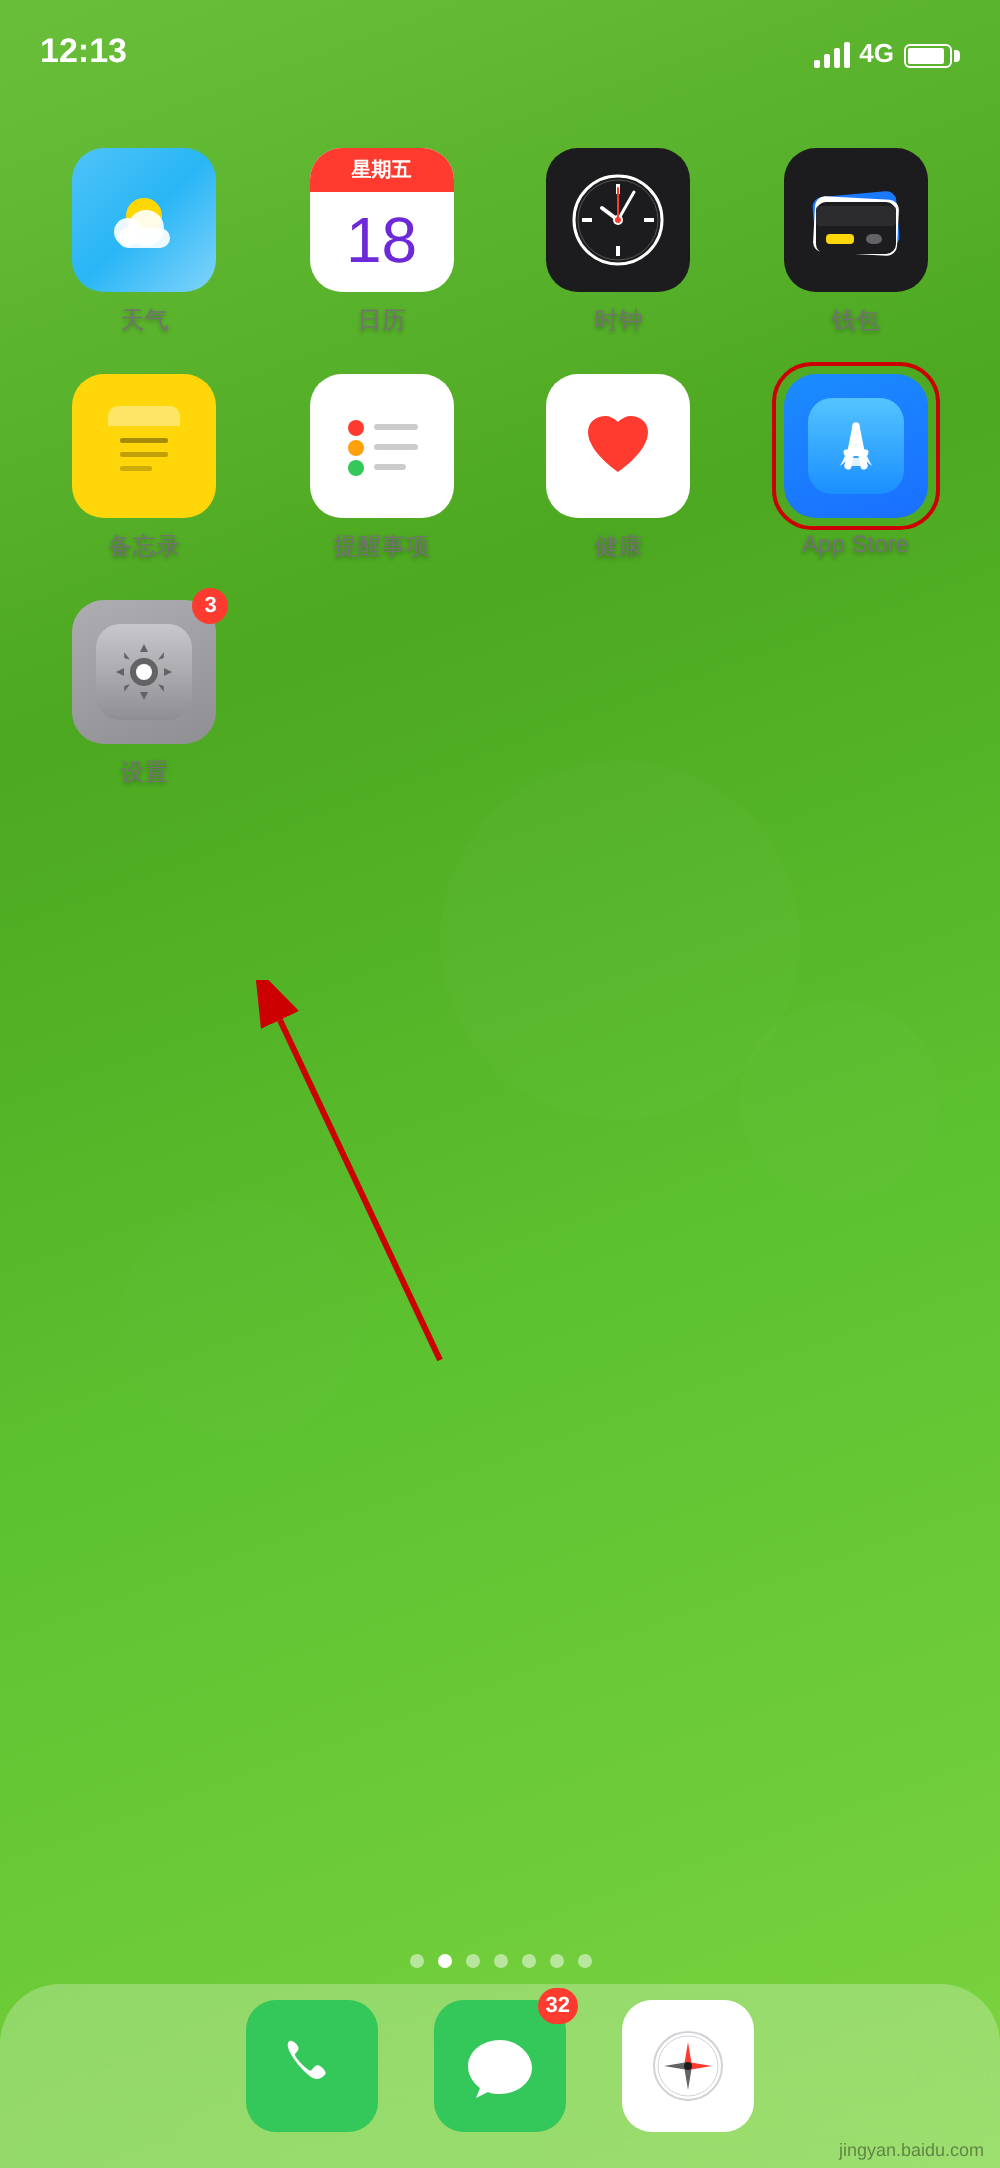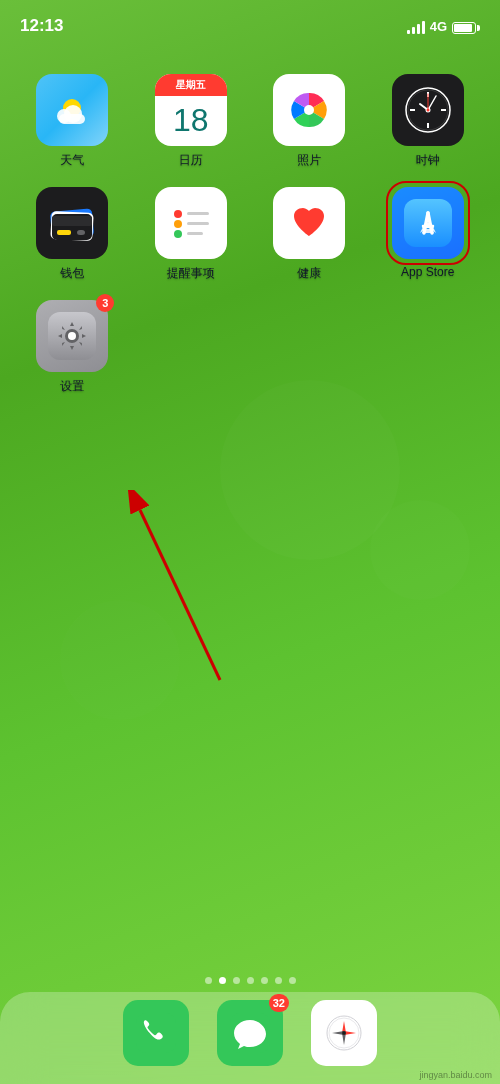"18" .calendar-date { color: #0f766e -> #6d28d9 }
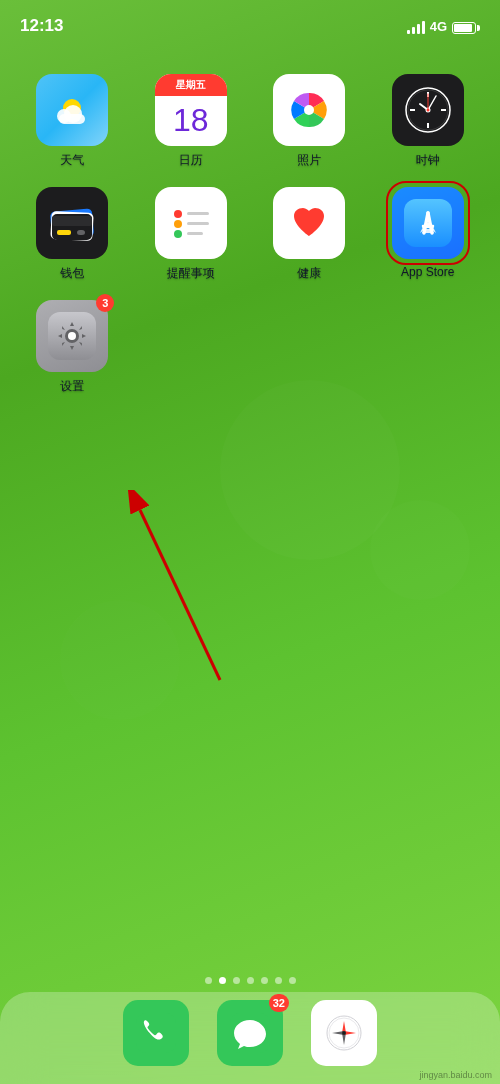"天气" .app-label { color: #0f172a -> #737373 }
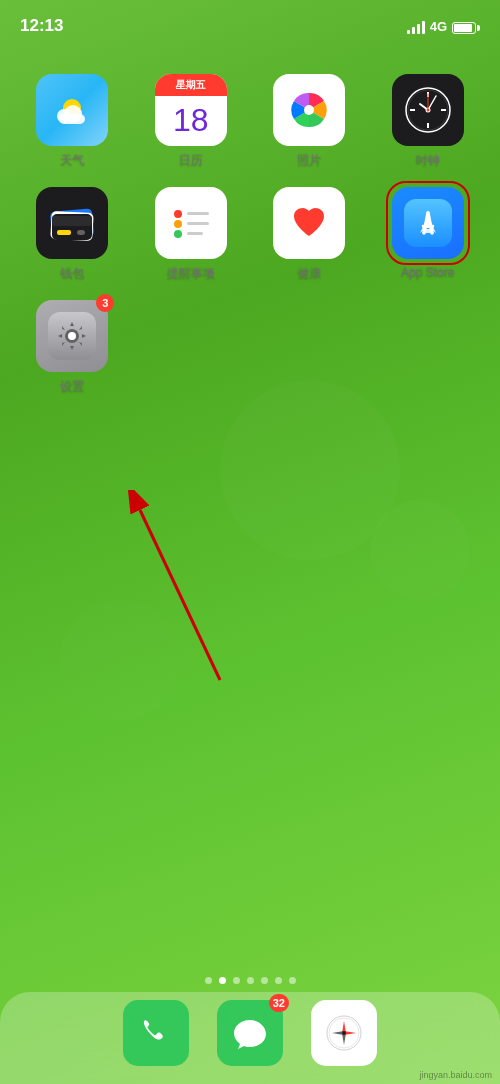"照片" div.app-item { html: <div> <div> <svg> <path></path> <path></path> <path></path> <path></path> <path></path> <path></path> <circle></circle> </svg> </div> <span>照片</span> </div> -> none }
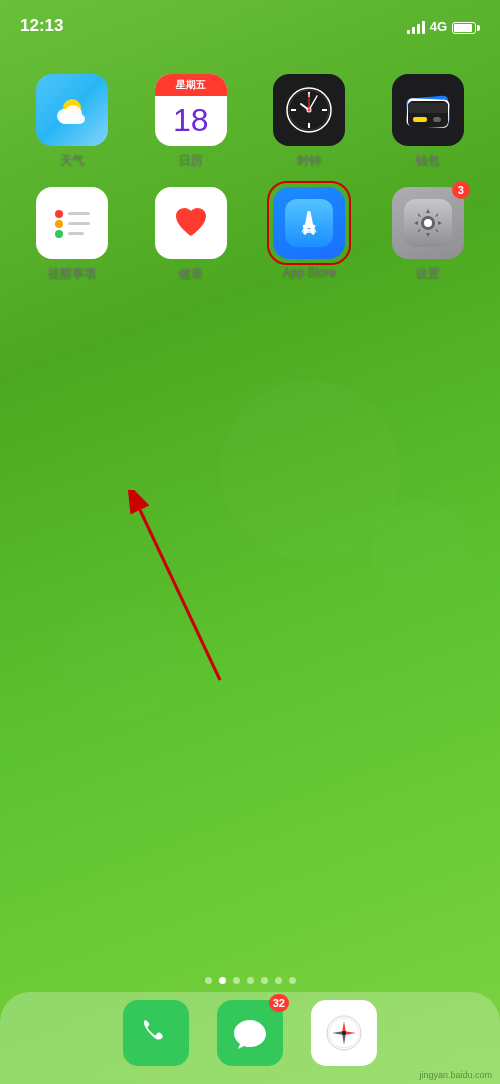"备忘录" div.app-item { html: none -> <div> <div> <svg> <rect></rect> <rect></rect> <rect></rect> <rect></rect> <rect></rect> <rect></rect> </svg> </div> <span>备忘录</span> </div> }
